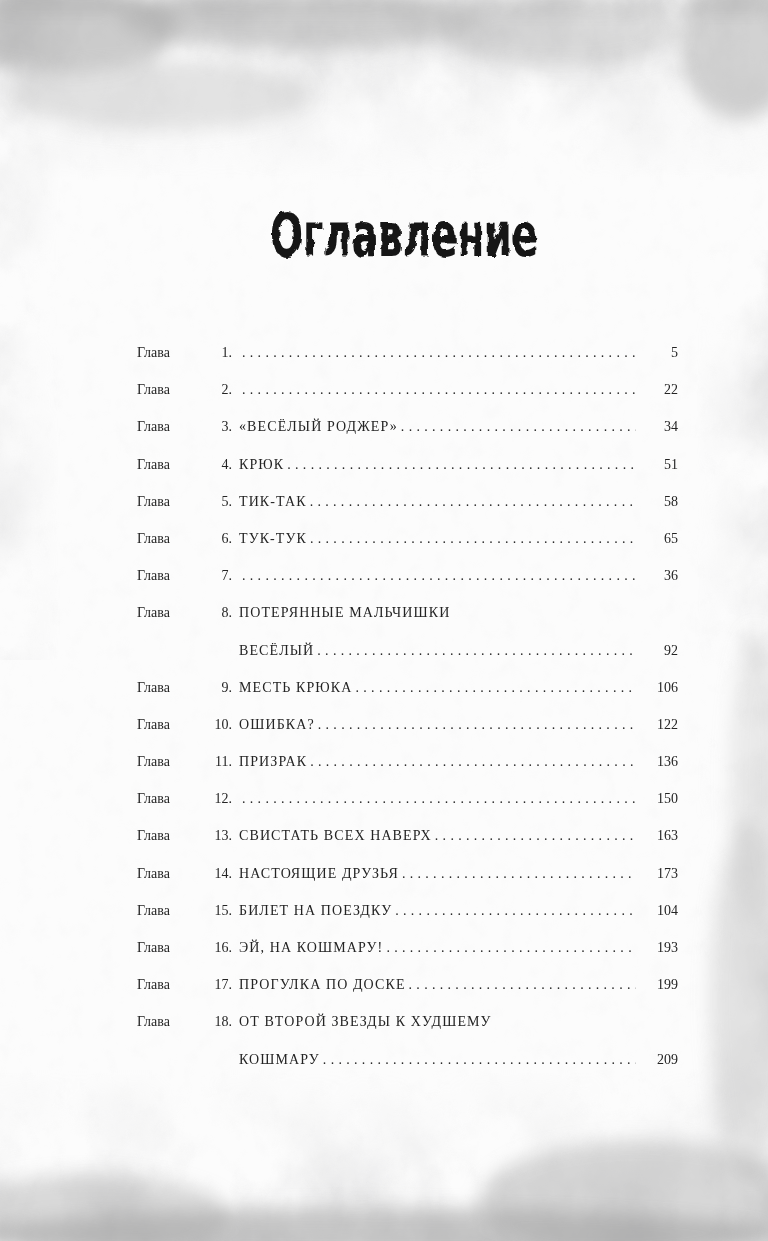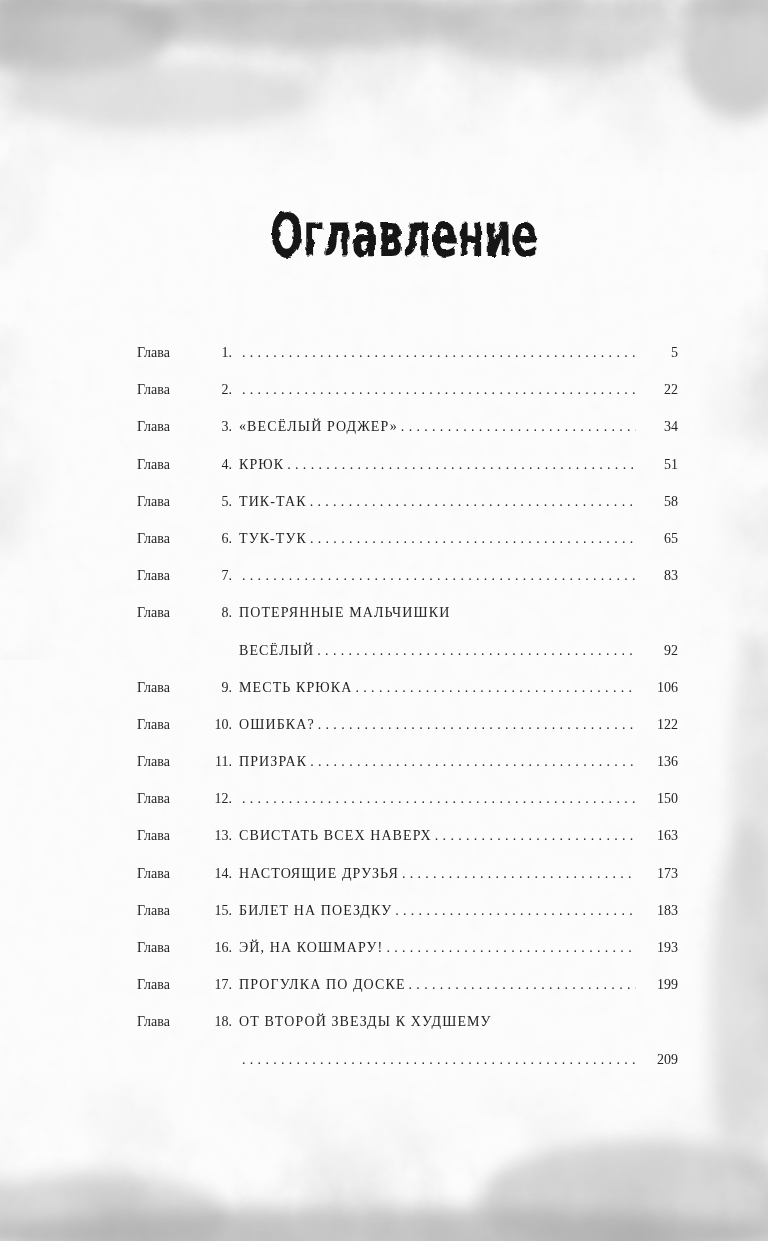"83" span.pg { text: 83 -> 36 }
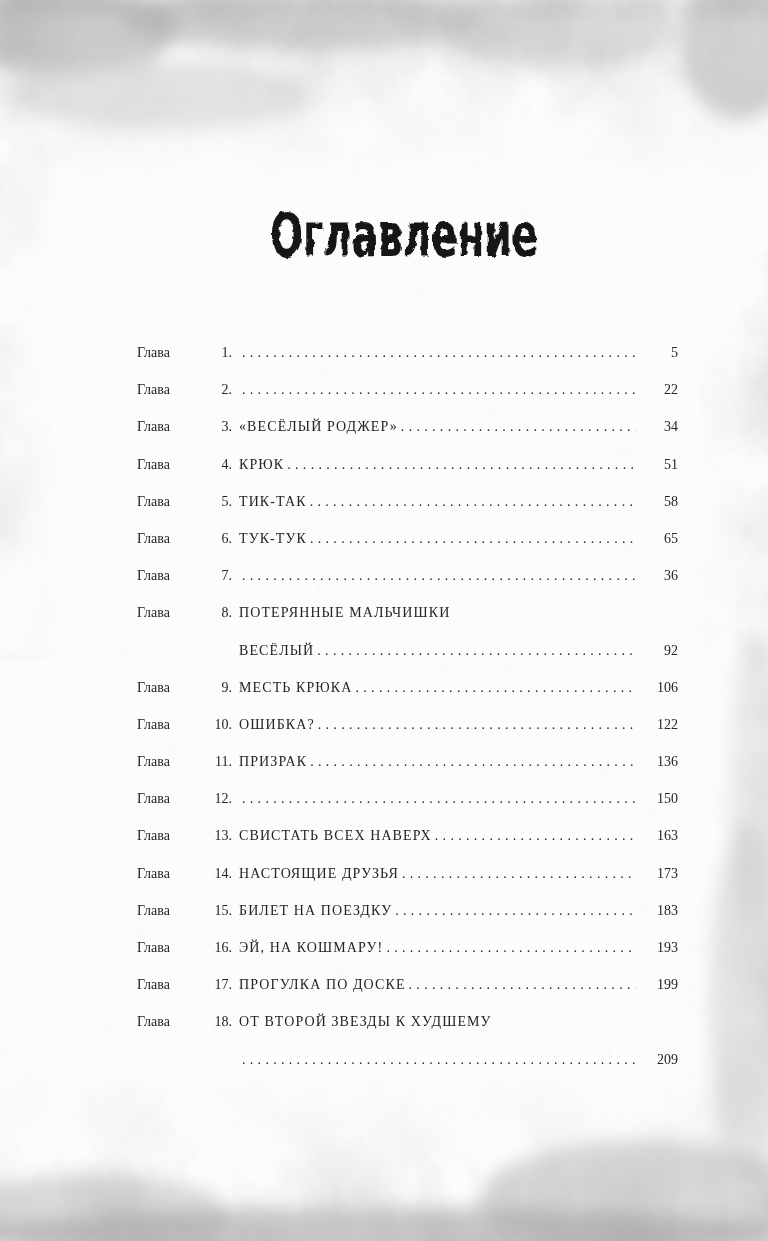"183" span.pg { text: 183 -> 104 }
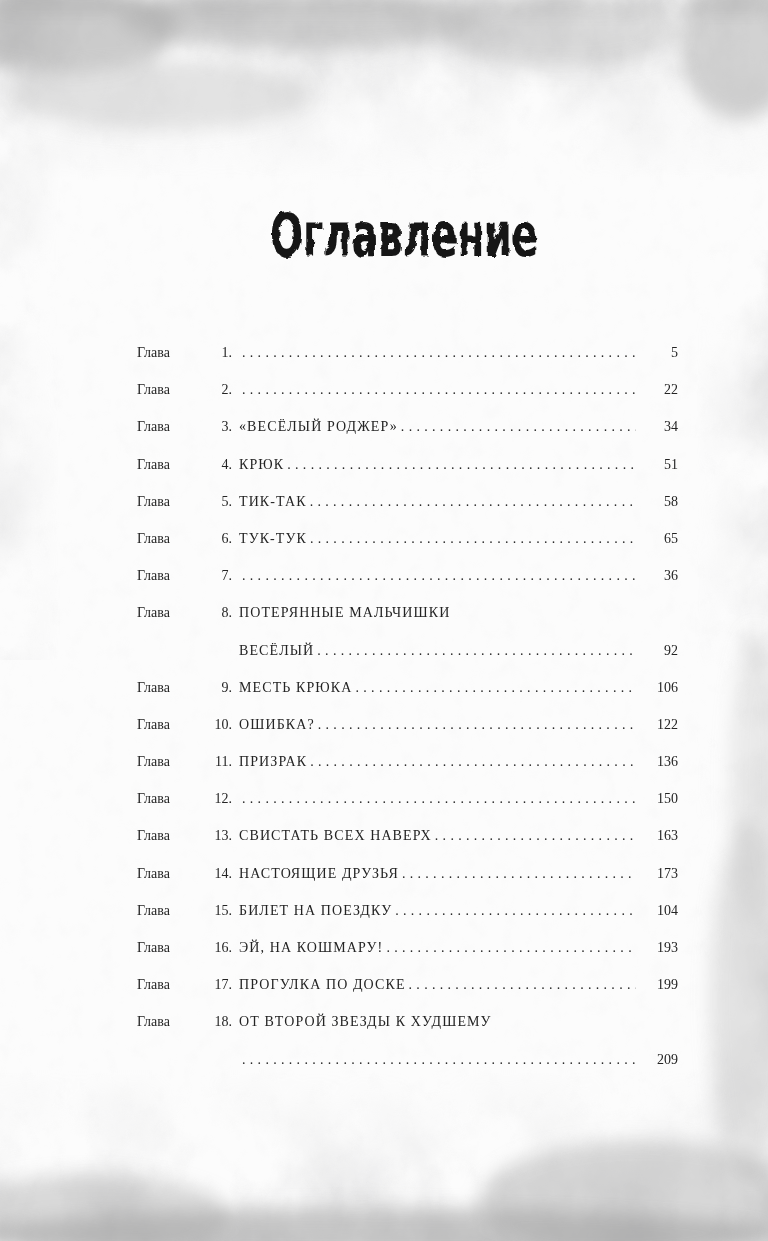"КОШМАРУ" span.ctitle { html: none -> <span>КОШМАРУ</span> }
